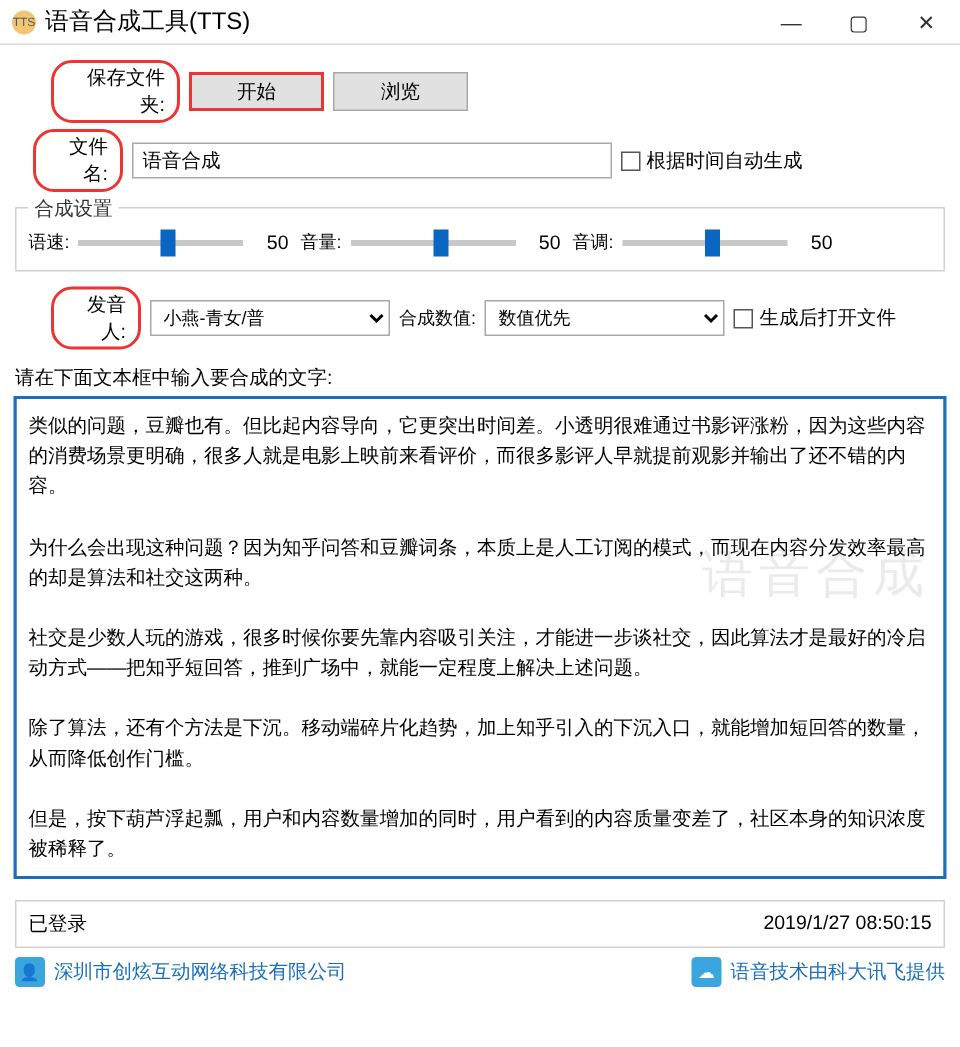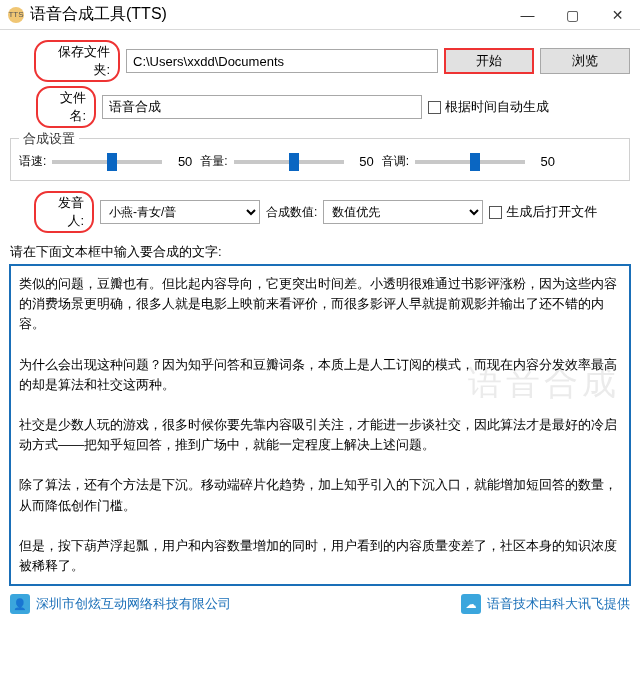"C:\Users\xxdd\Documents" input { html: <input> -> none }
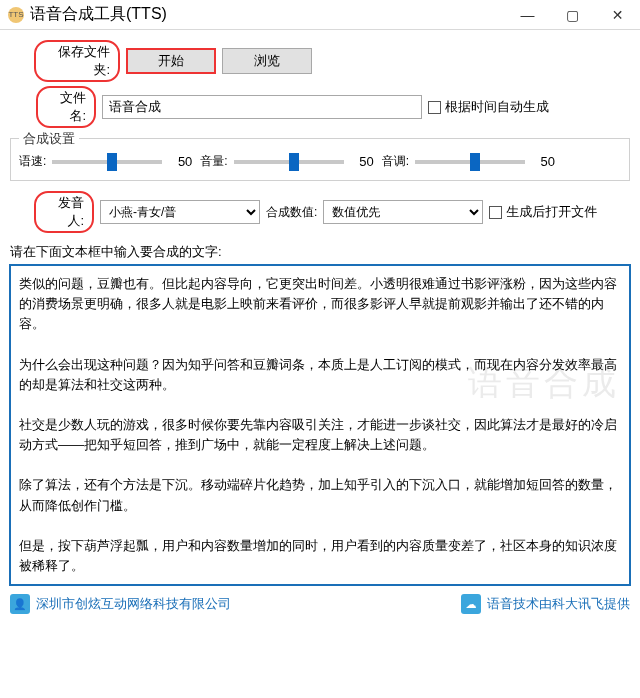"文件名:" span.label { margin-left: 26px -> 12px }
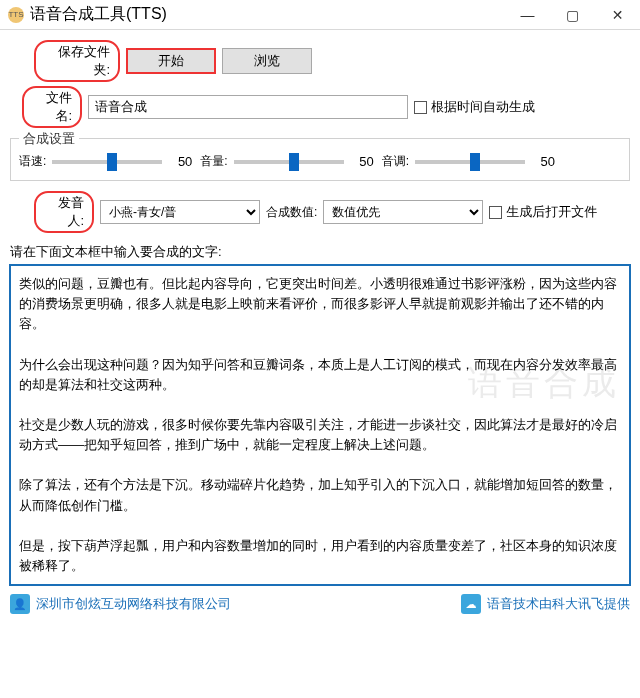"已登录" div.status { html: none -> <div> <span>已登录</span> <span>2019/1/27 08:50:15</span> </div> }
